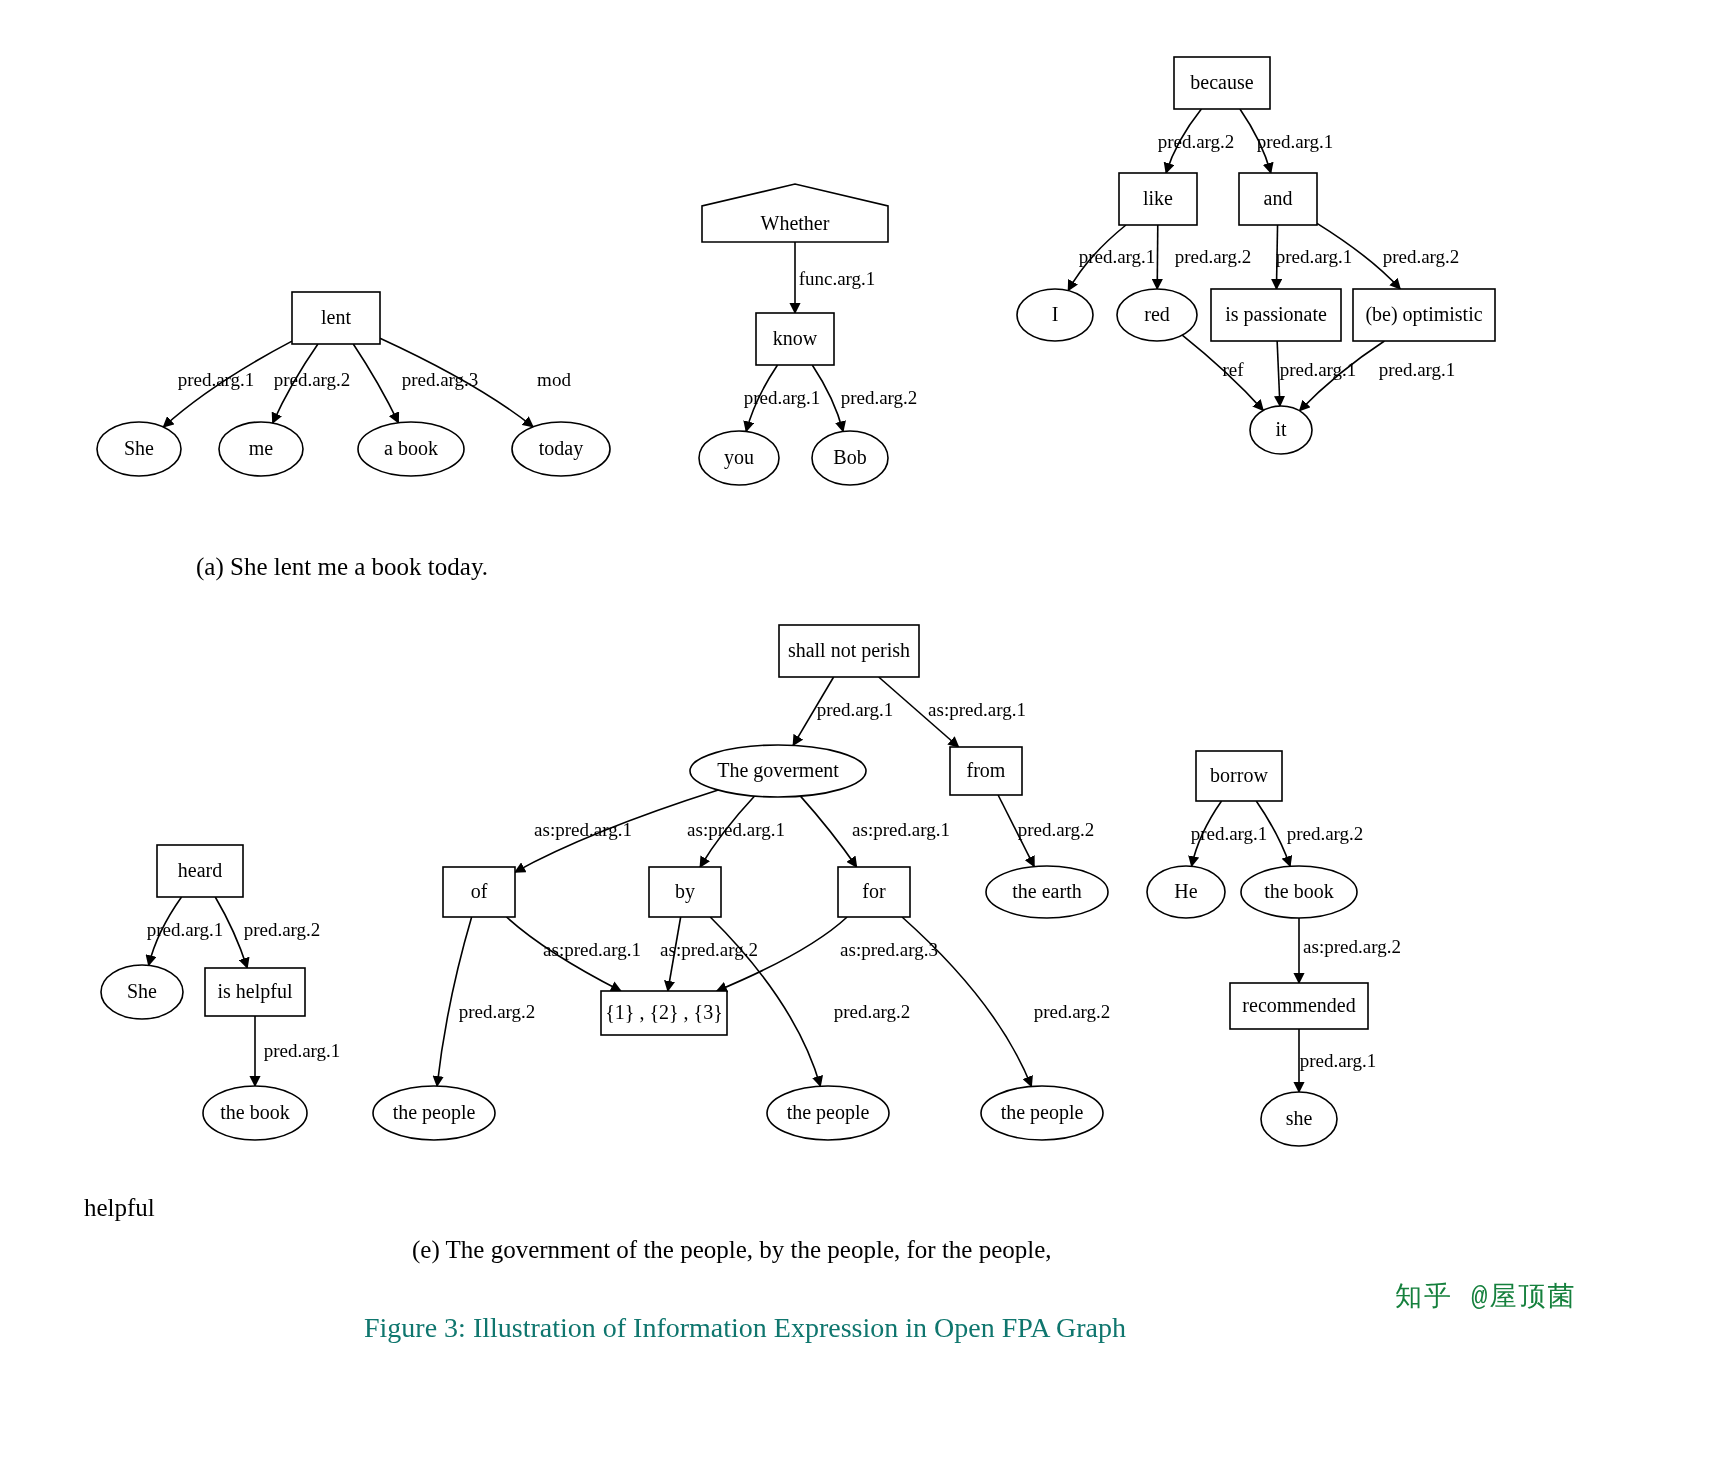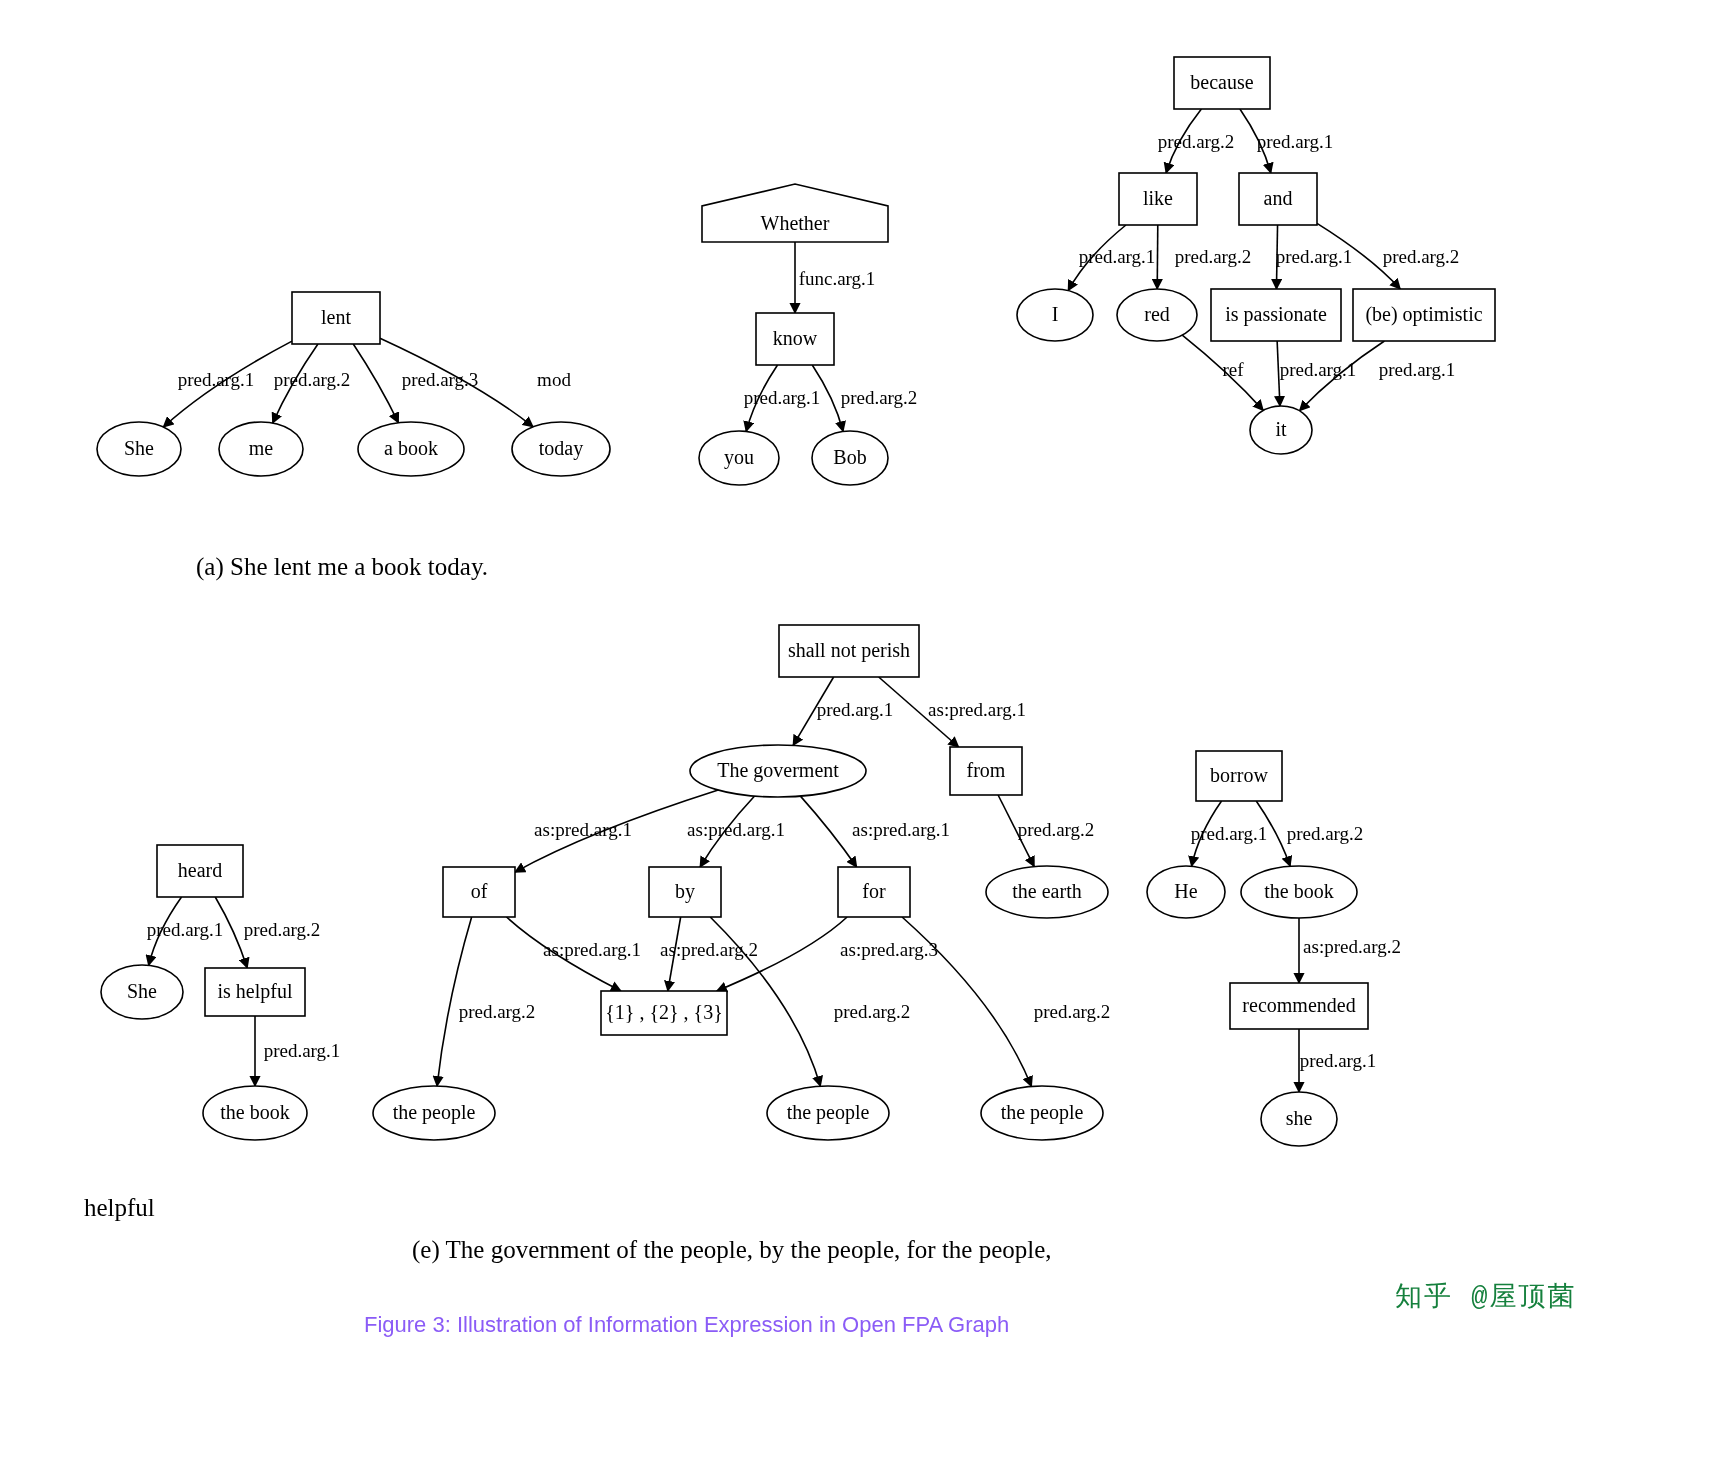"Figure 3: Illustration of Information" .figcaption { color: #8b5cf6 -> #0f766e; font-family: Liberation Sans, sans-serif -> Liberation Serif, serif; font-size: 22px -> 28px }
